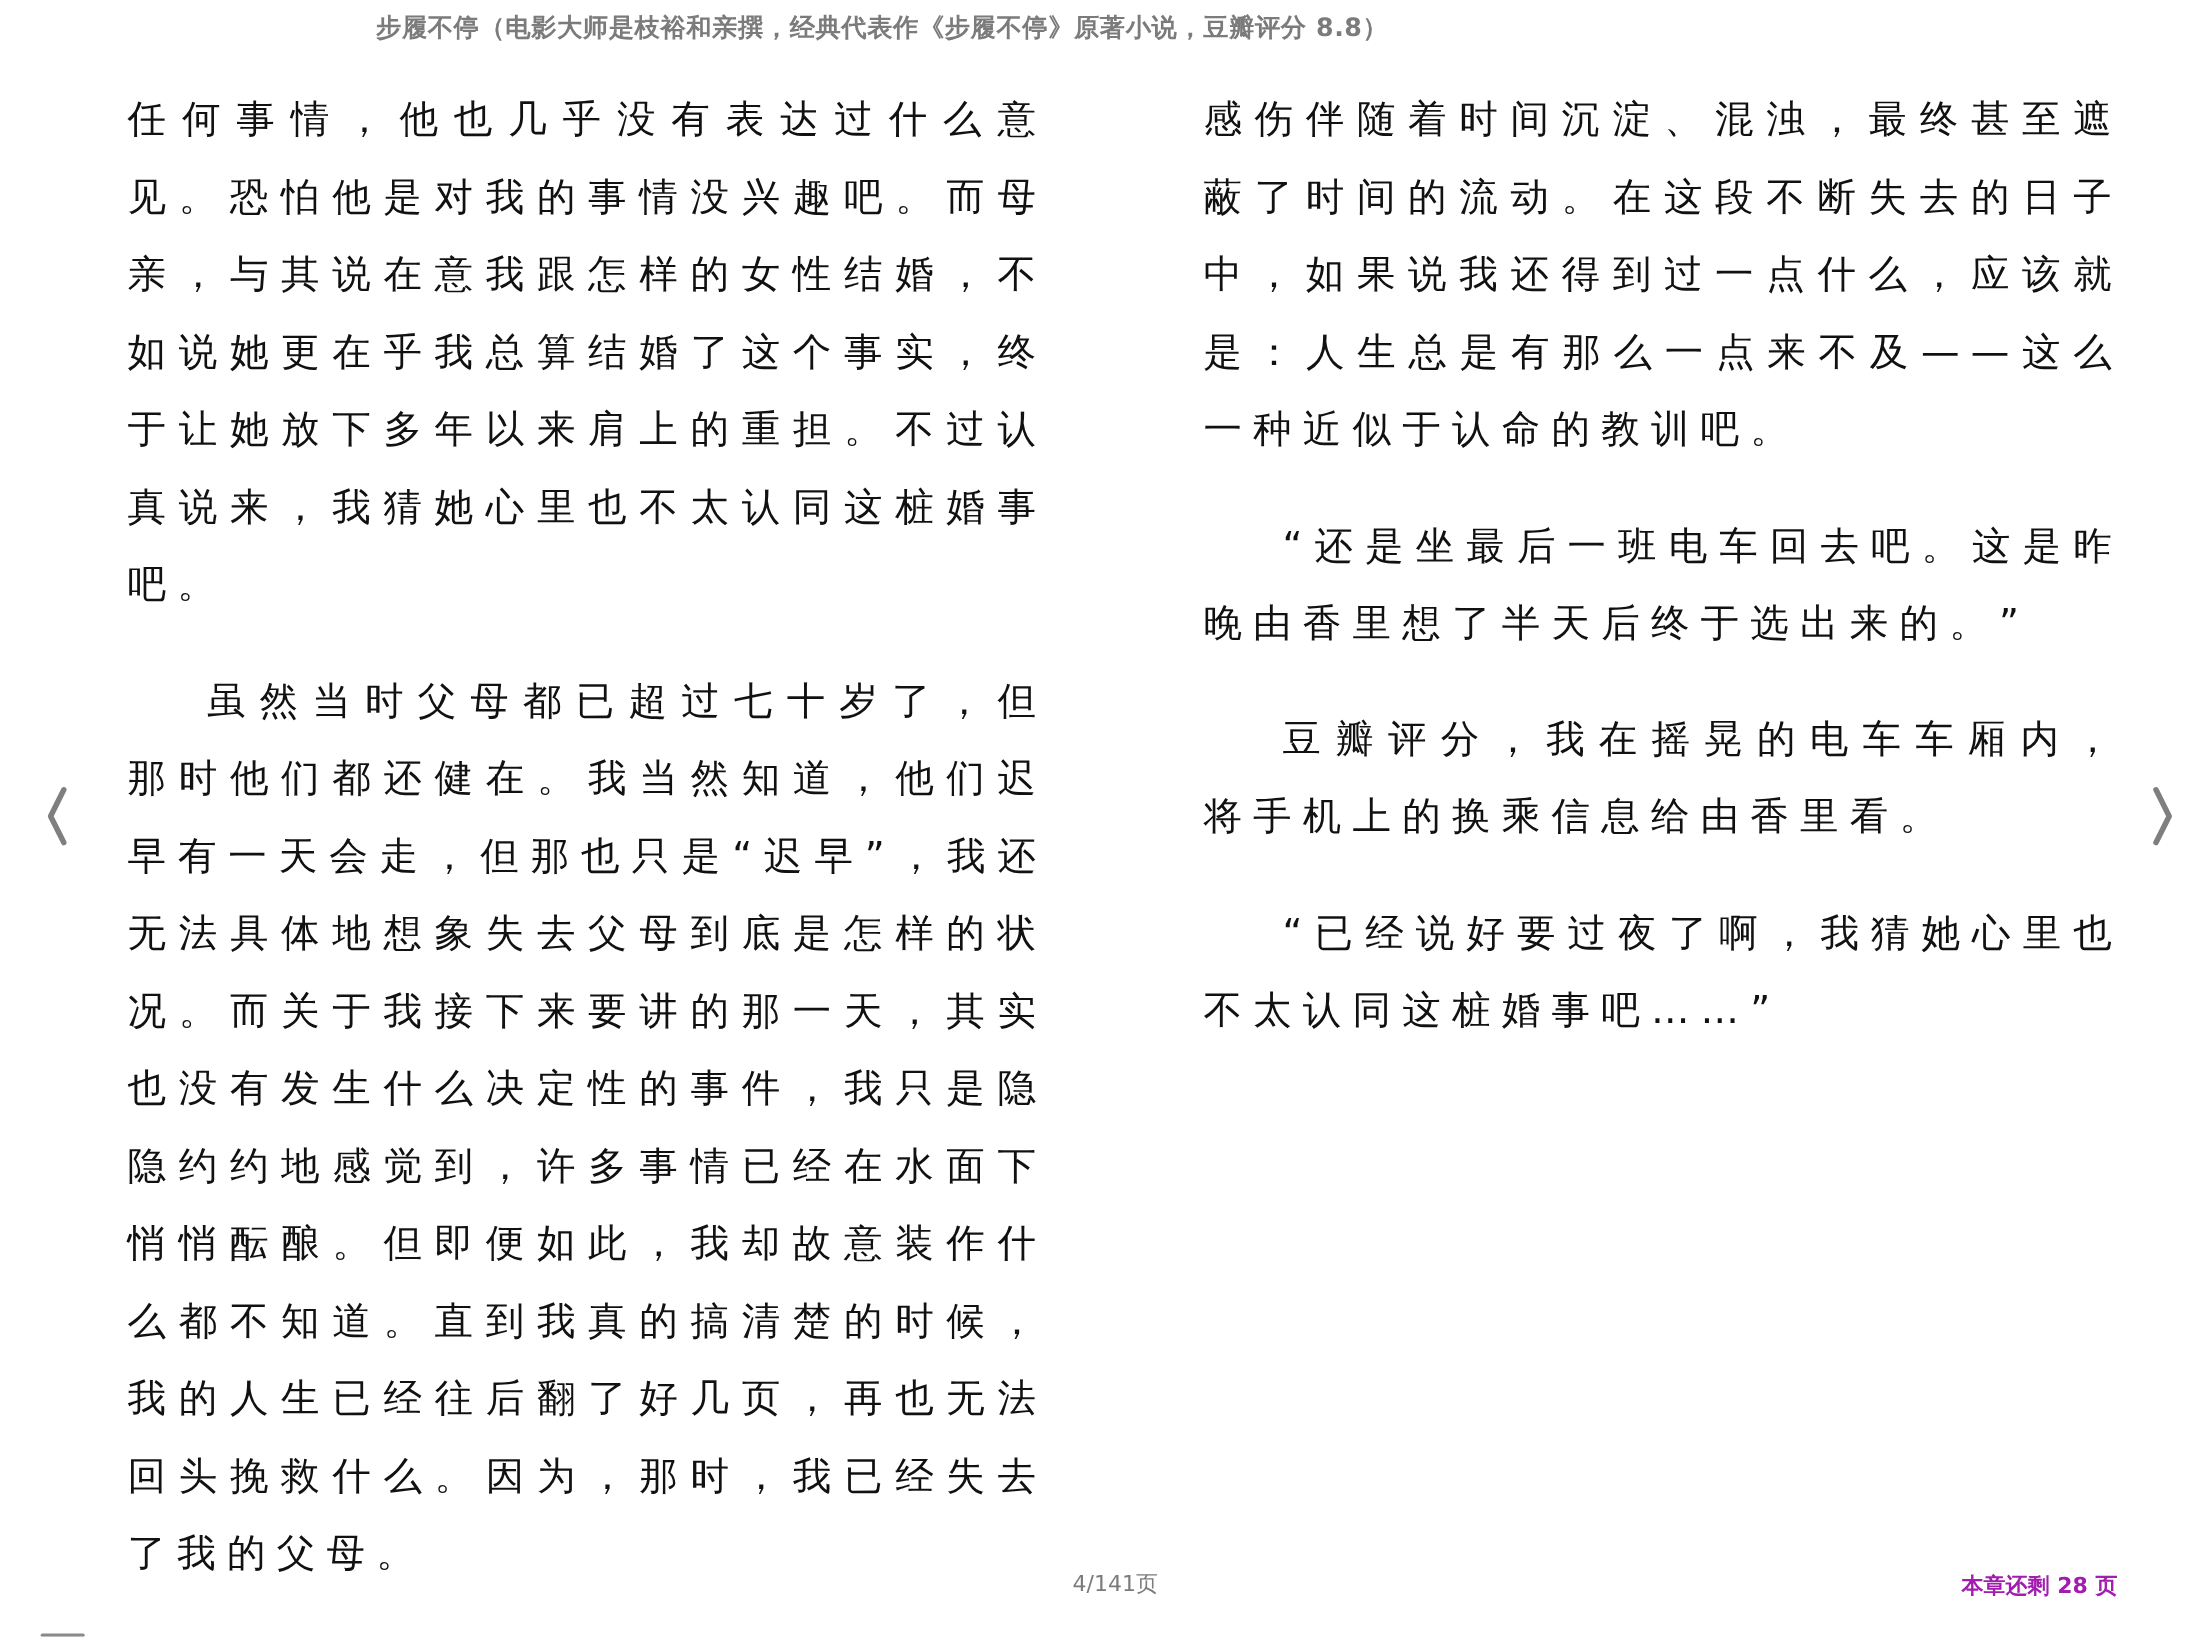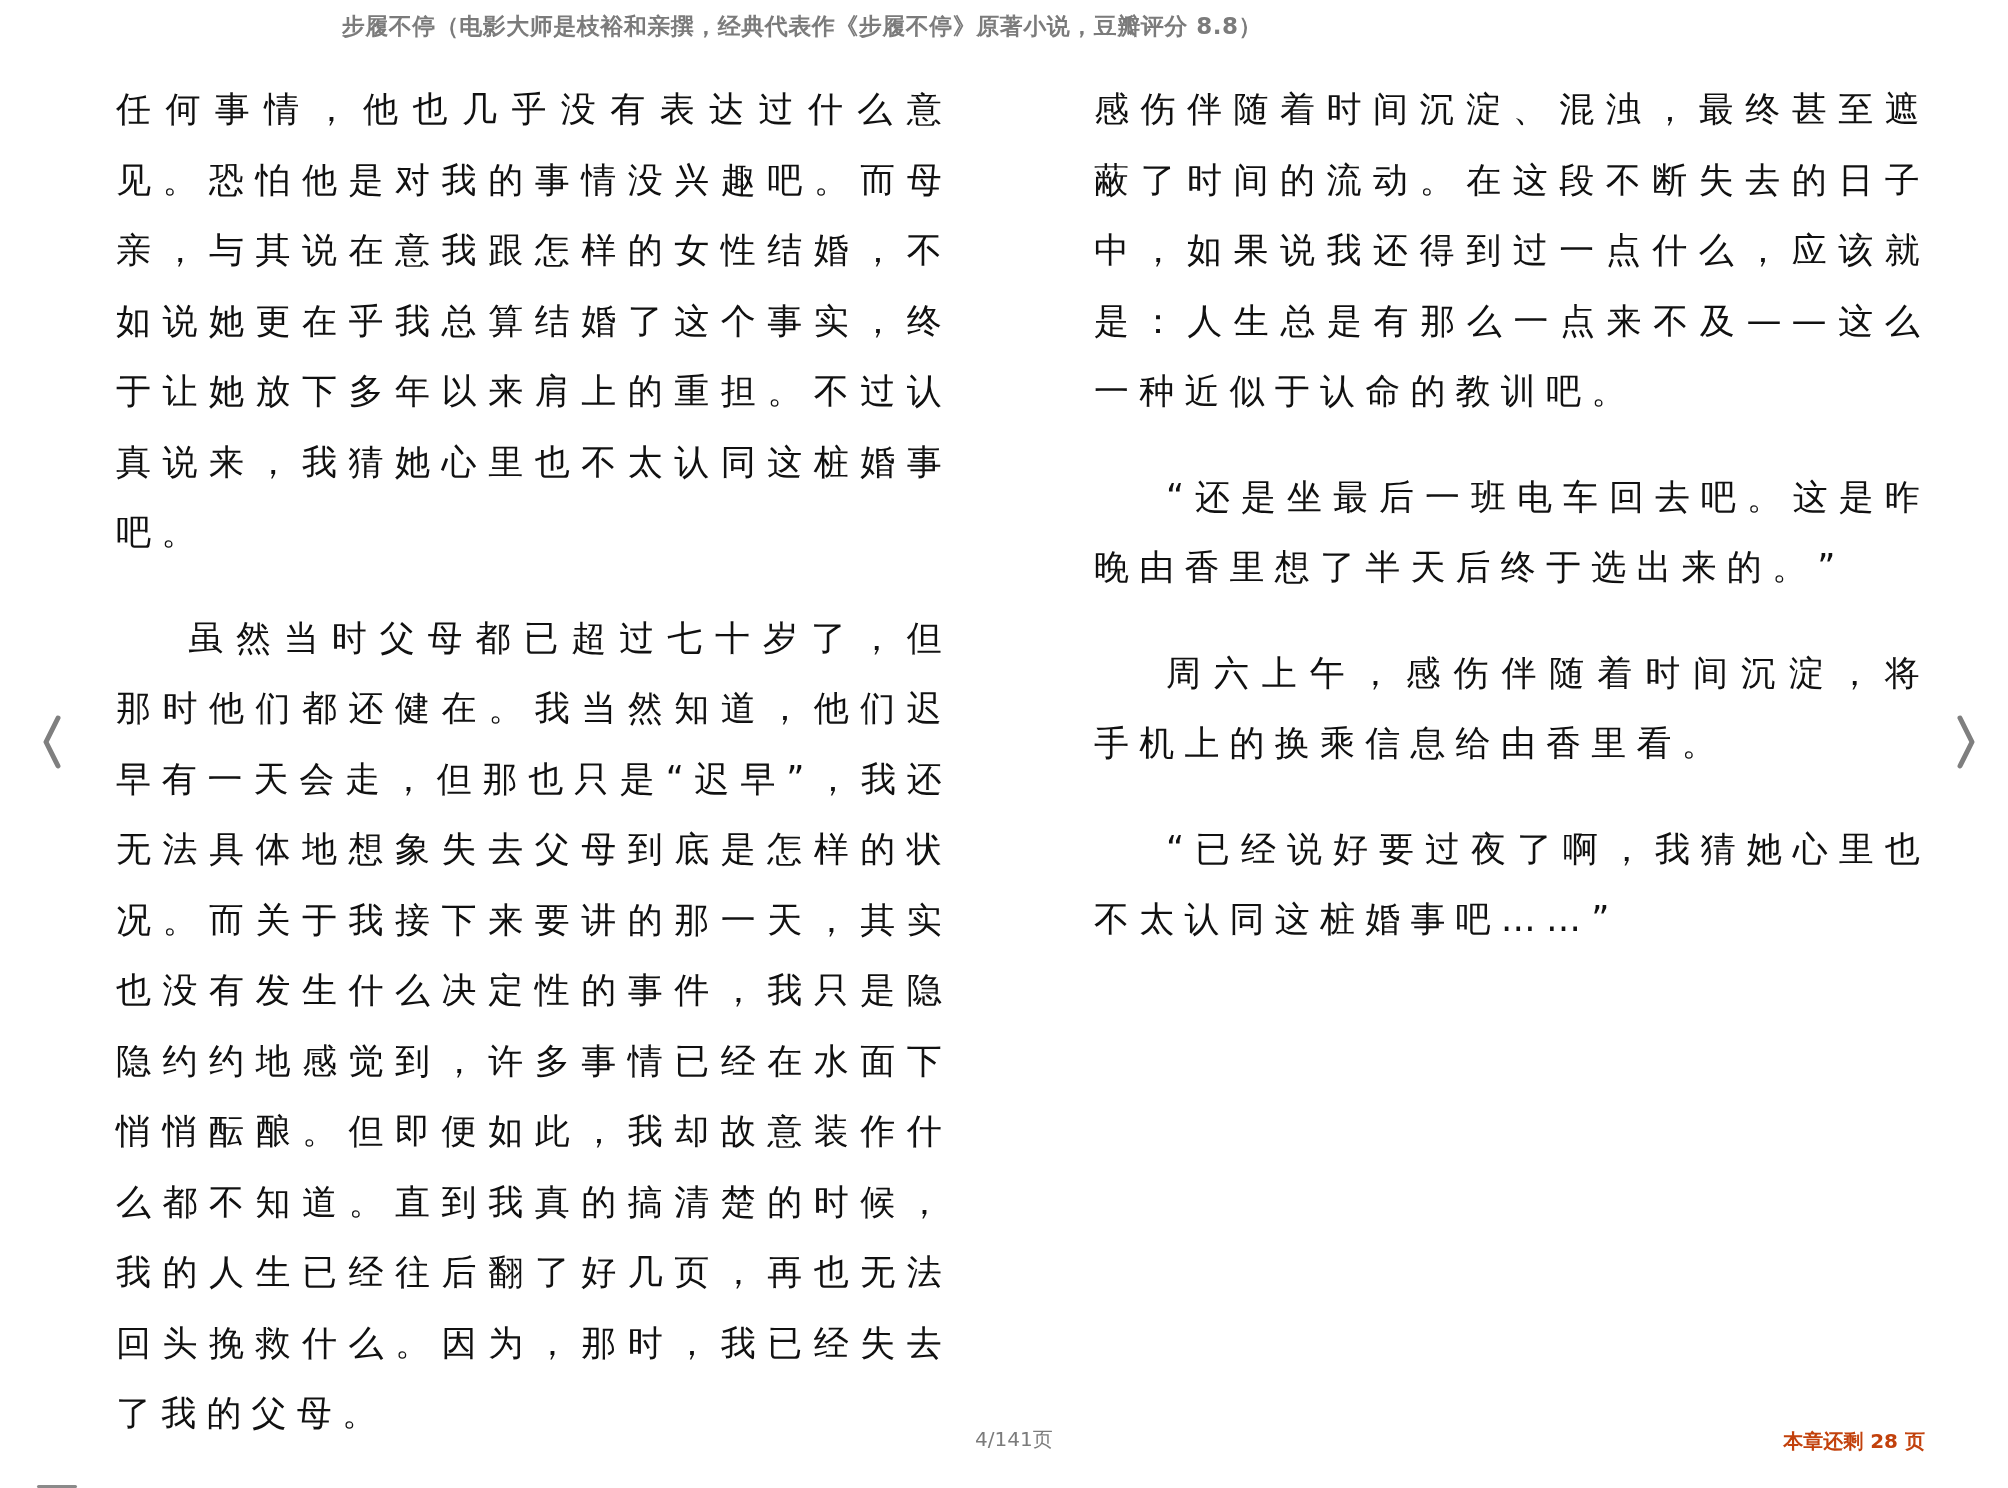"周六上午，感伤伴随着时间沉淀，将手机上的换乘信息给由香里看。" p.para { text: 周六上午，感伤伴随着时间沉淀 -> 豆瓣评分，我在摇晃的电车车厢内 }
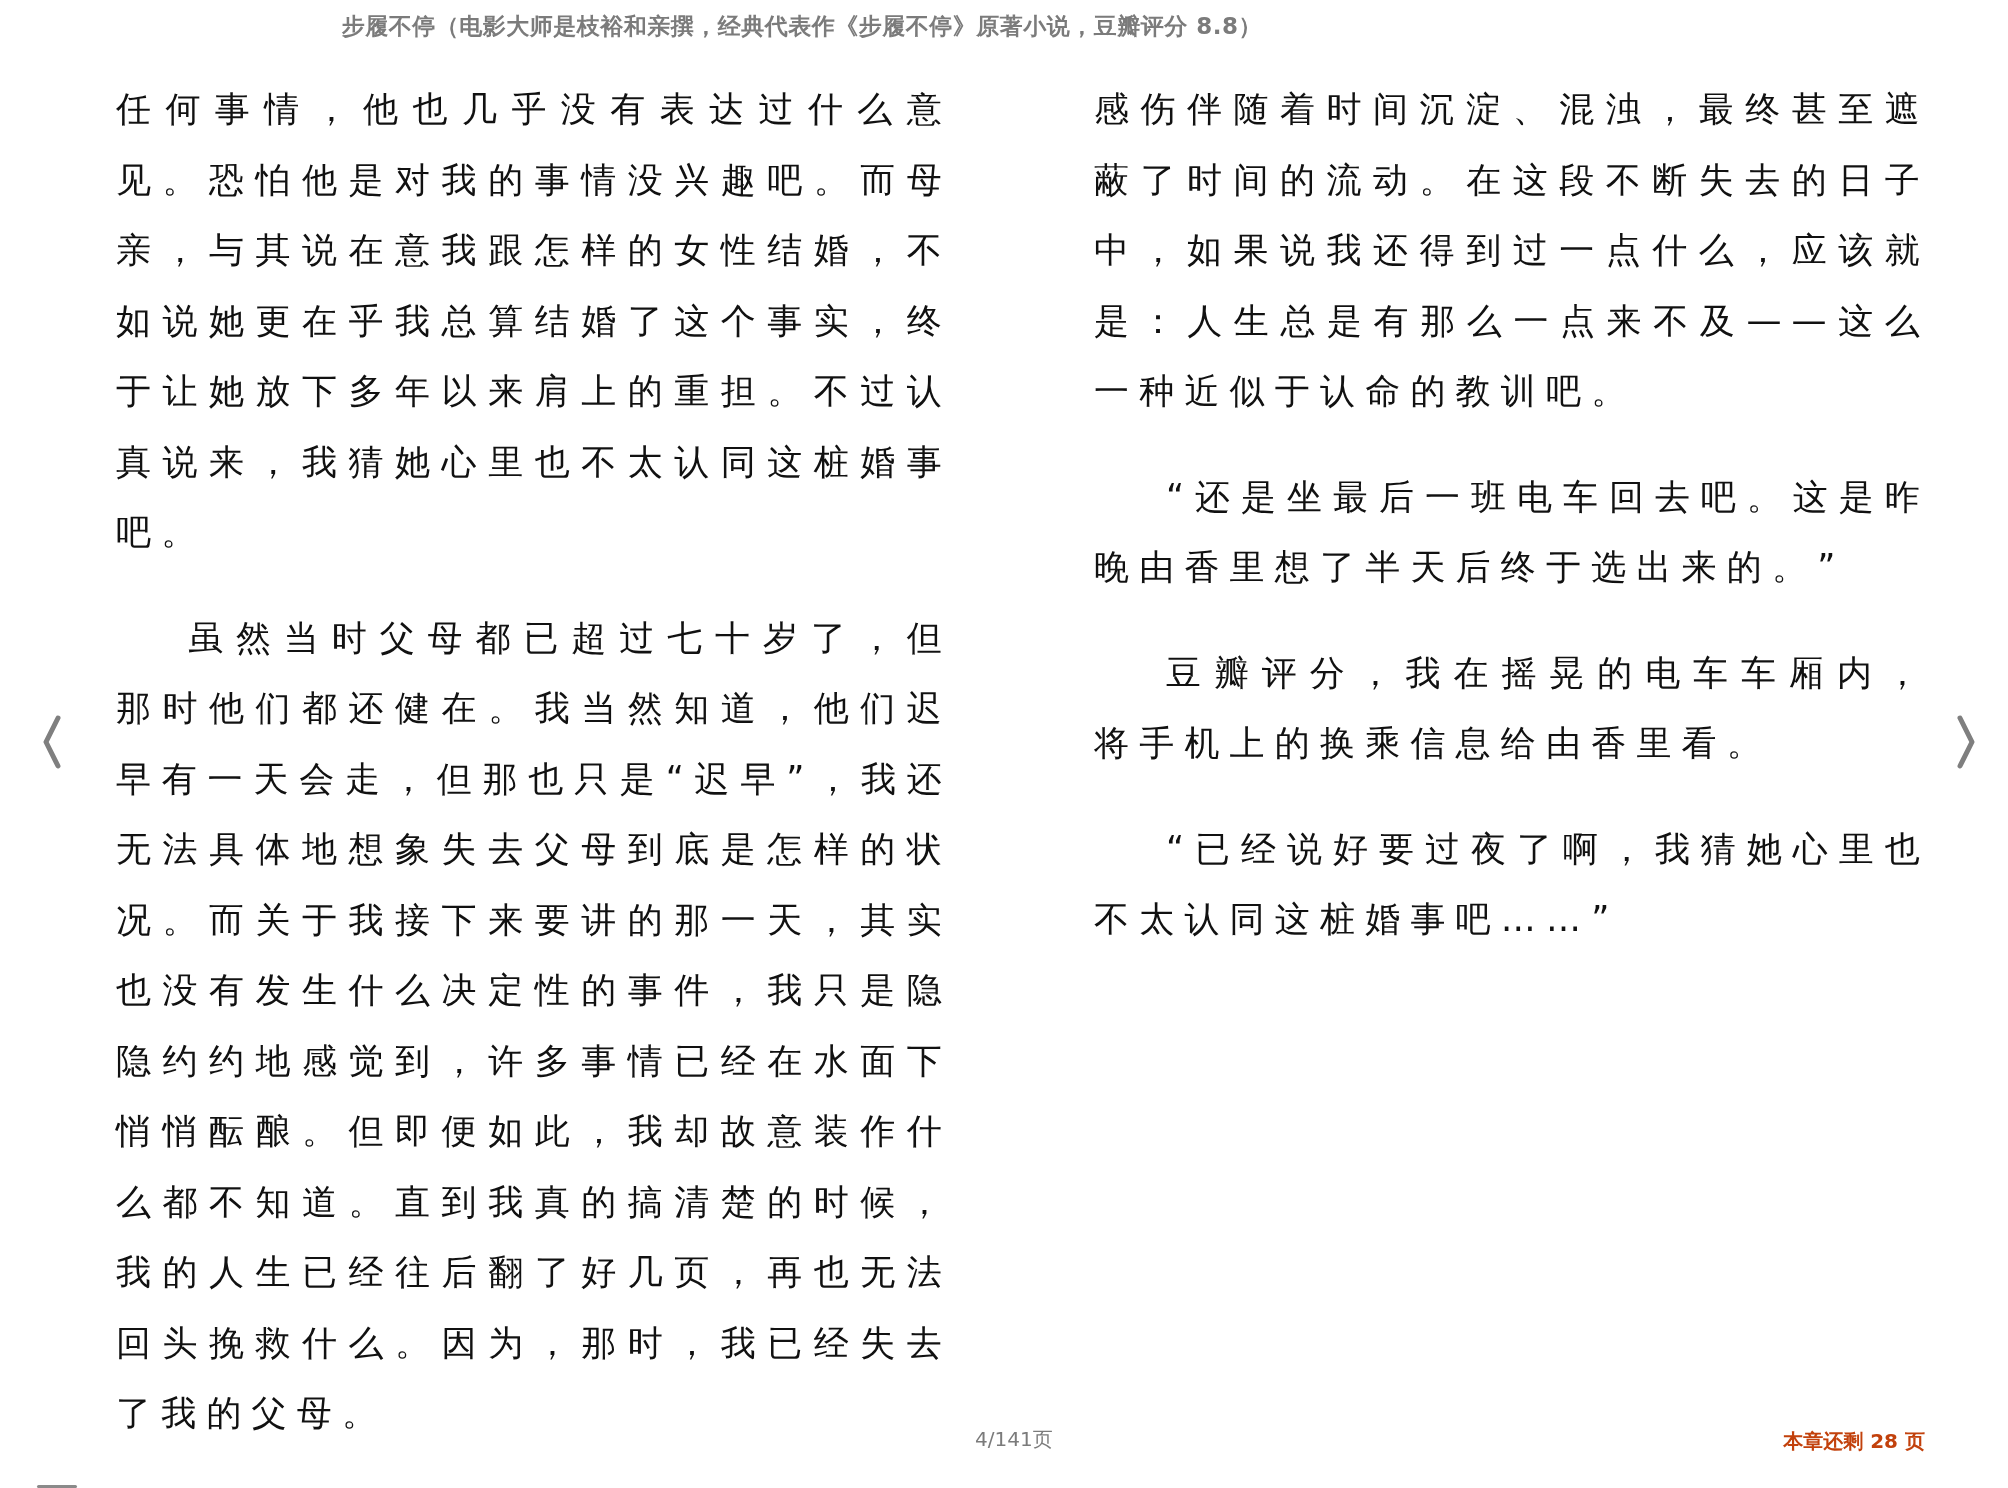"本章还剩 28 页" .footer-remaining { color: #c2410c -> #a21caf }
